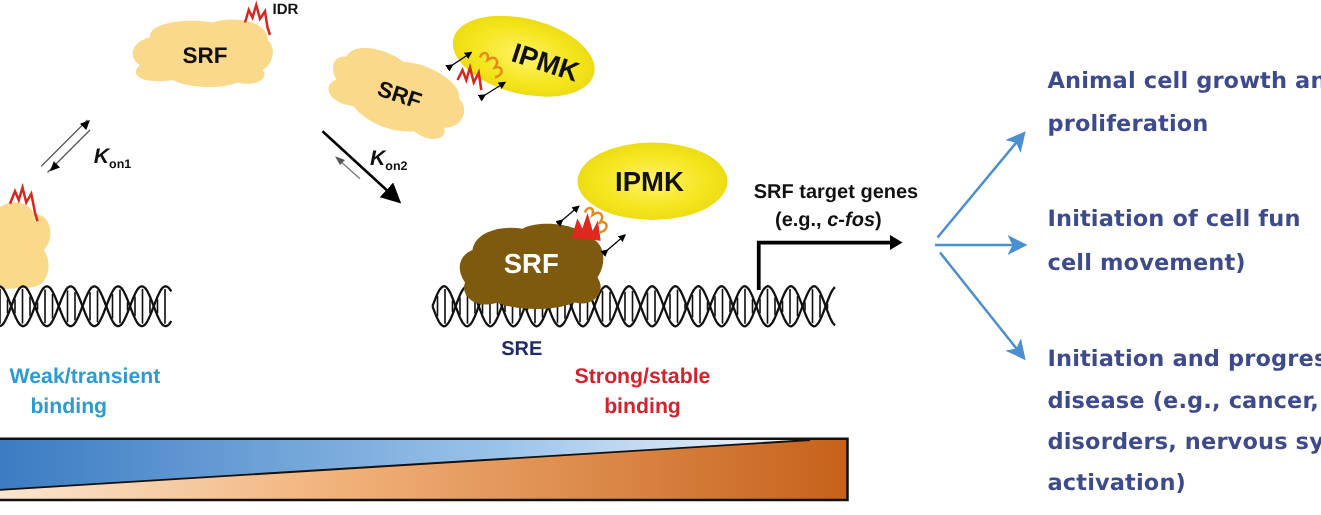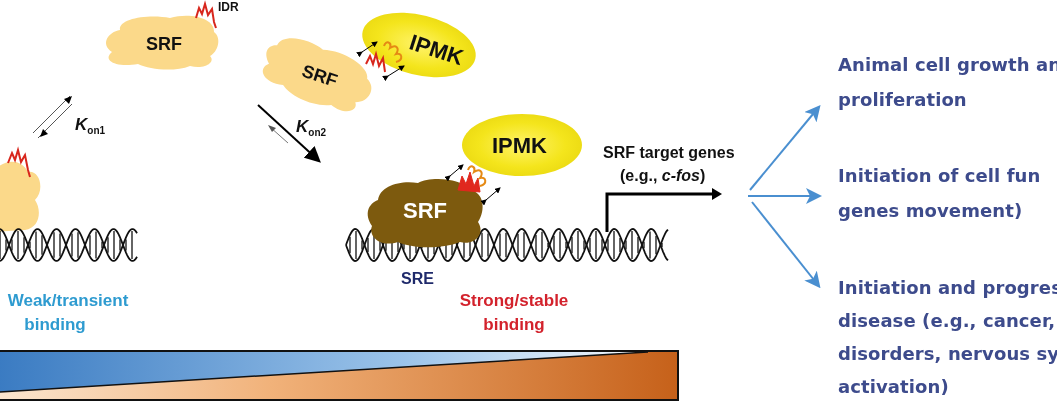"genes movement)" div { text: genes -> cell }
